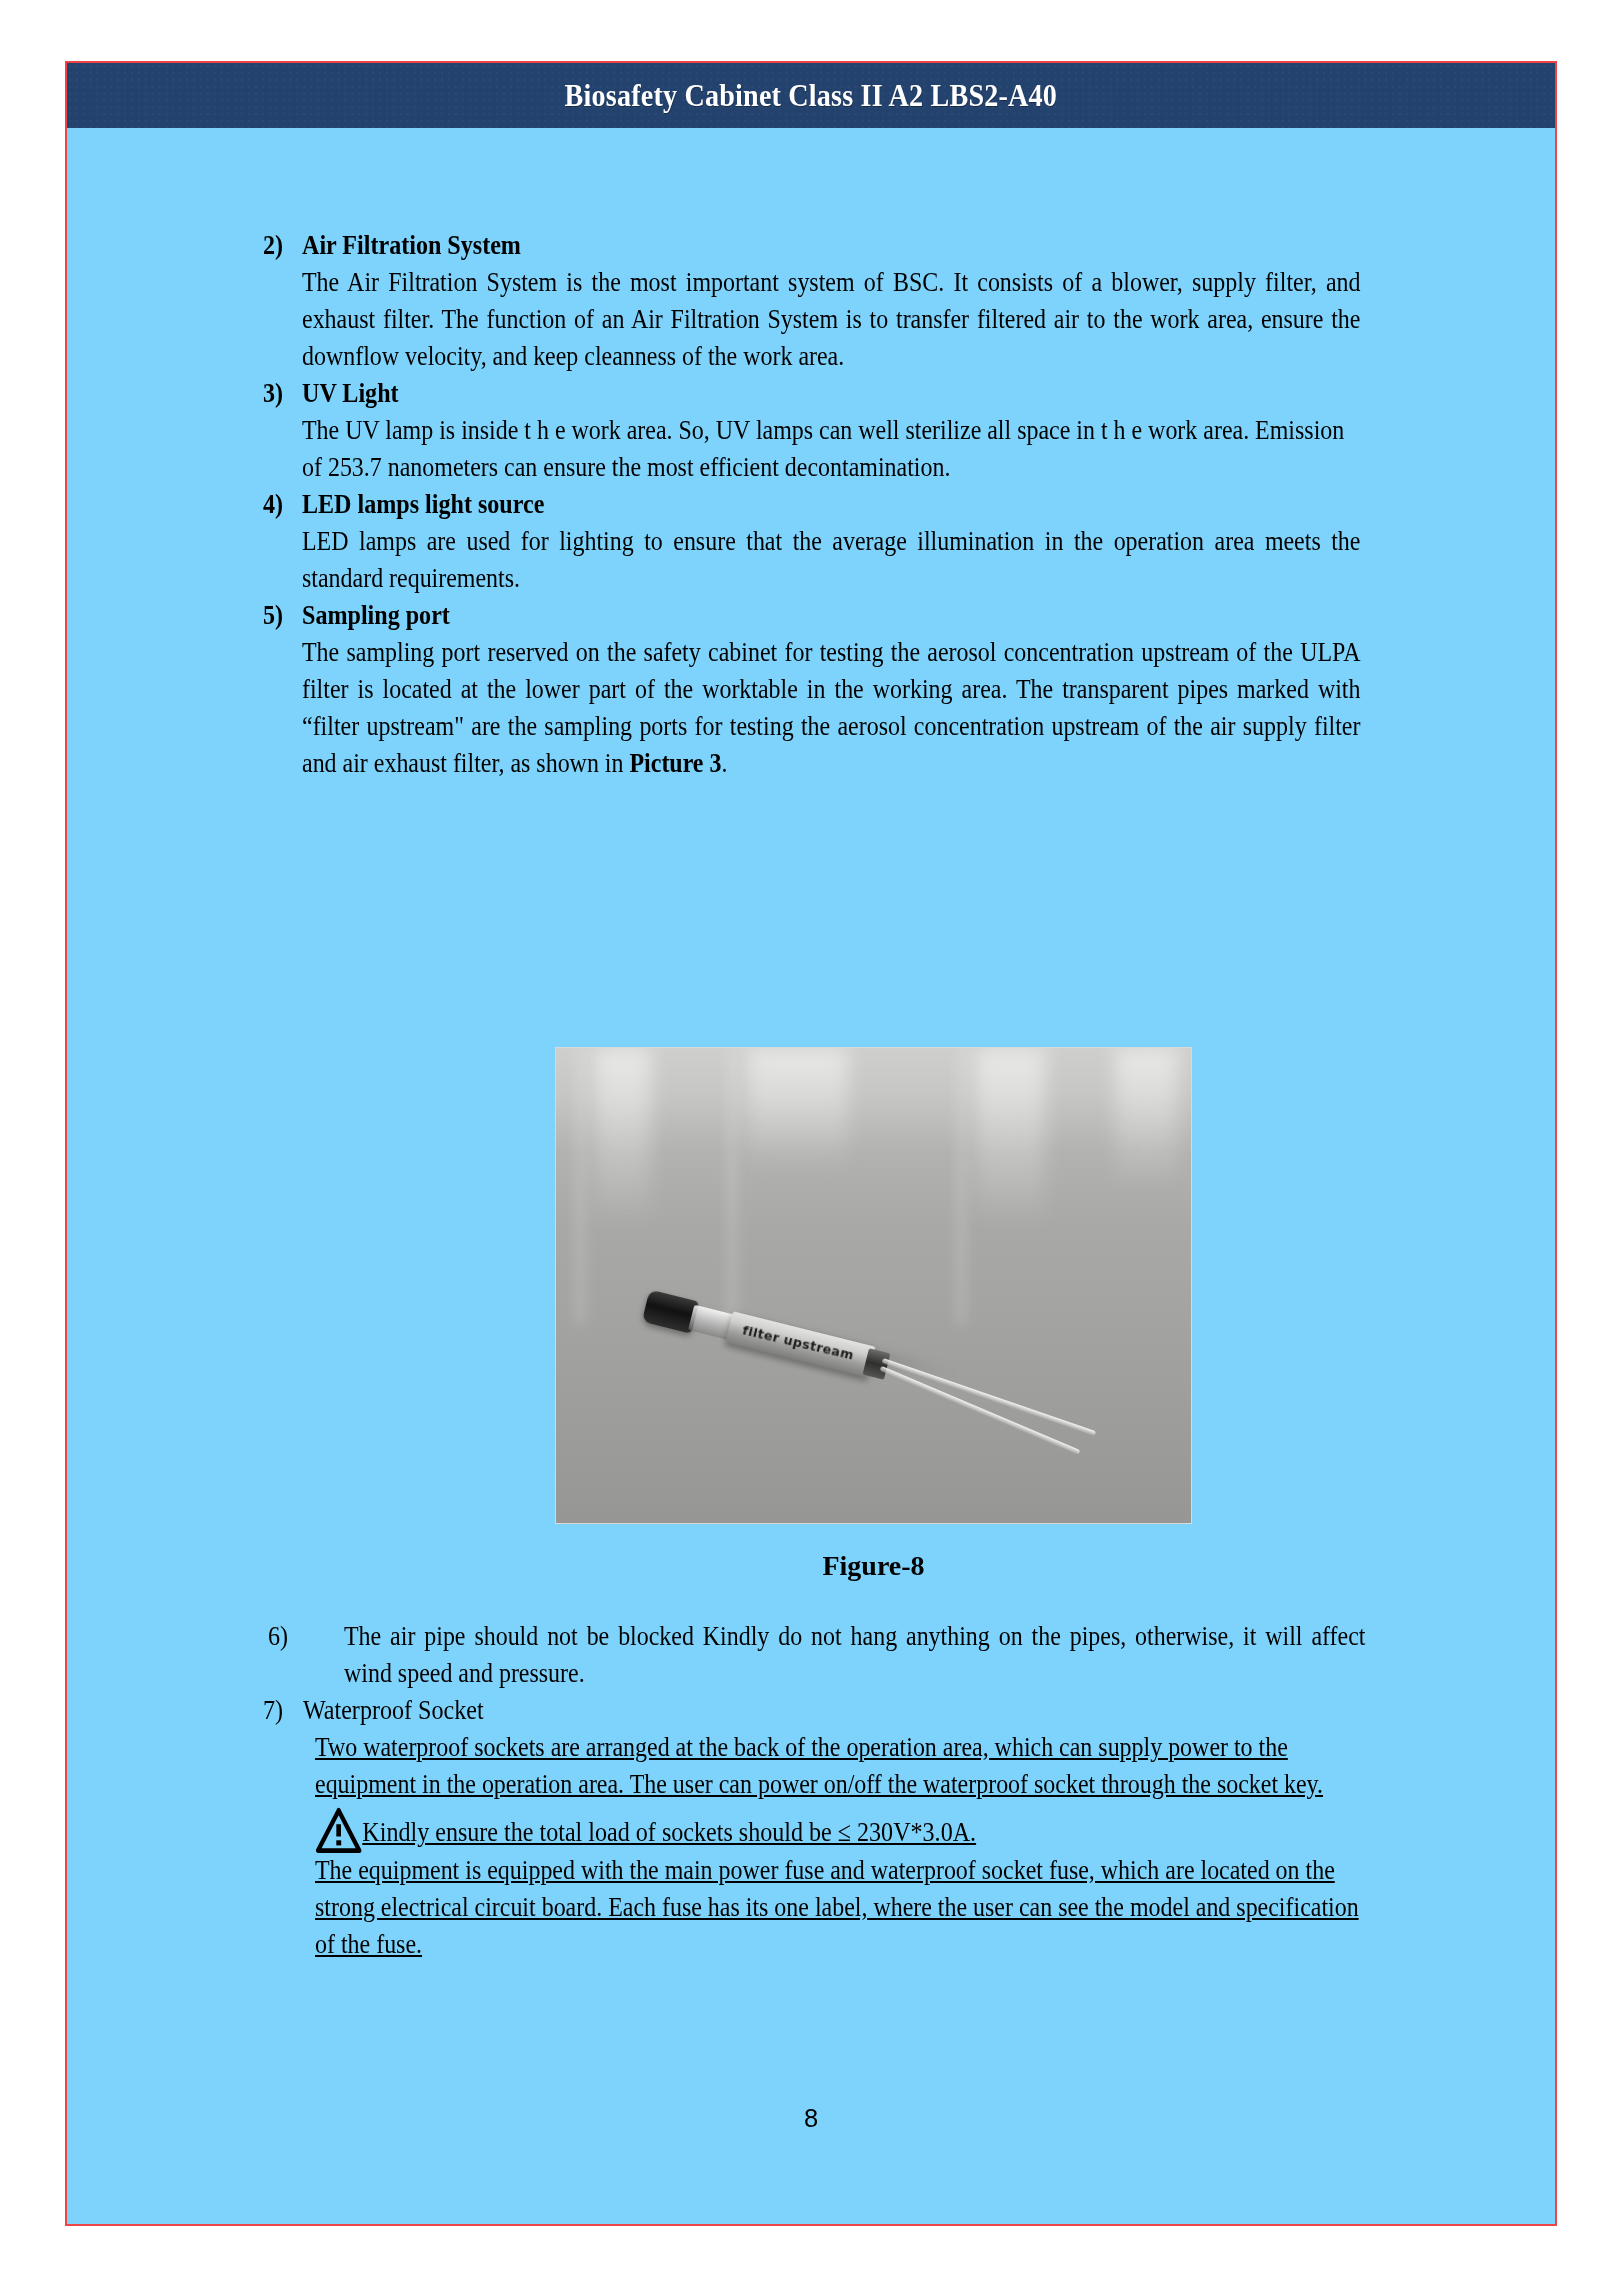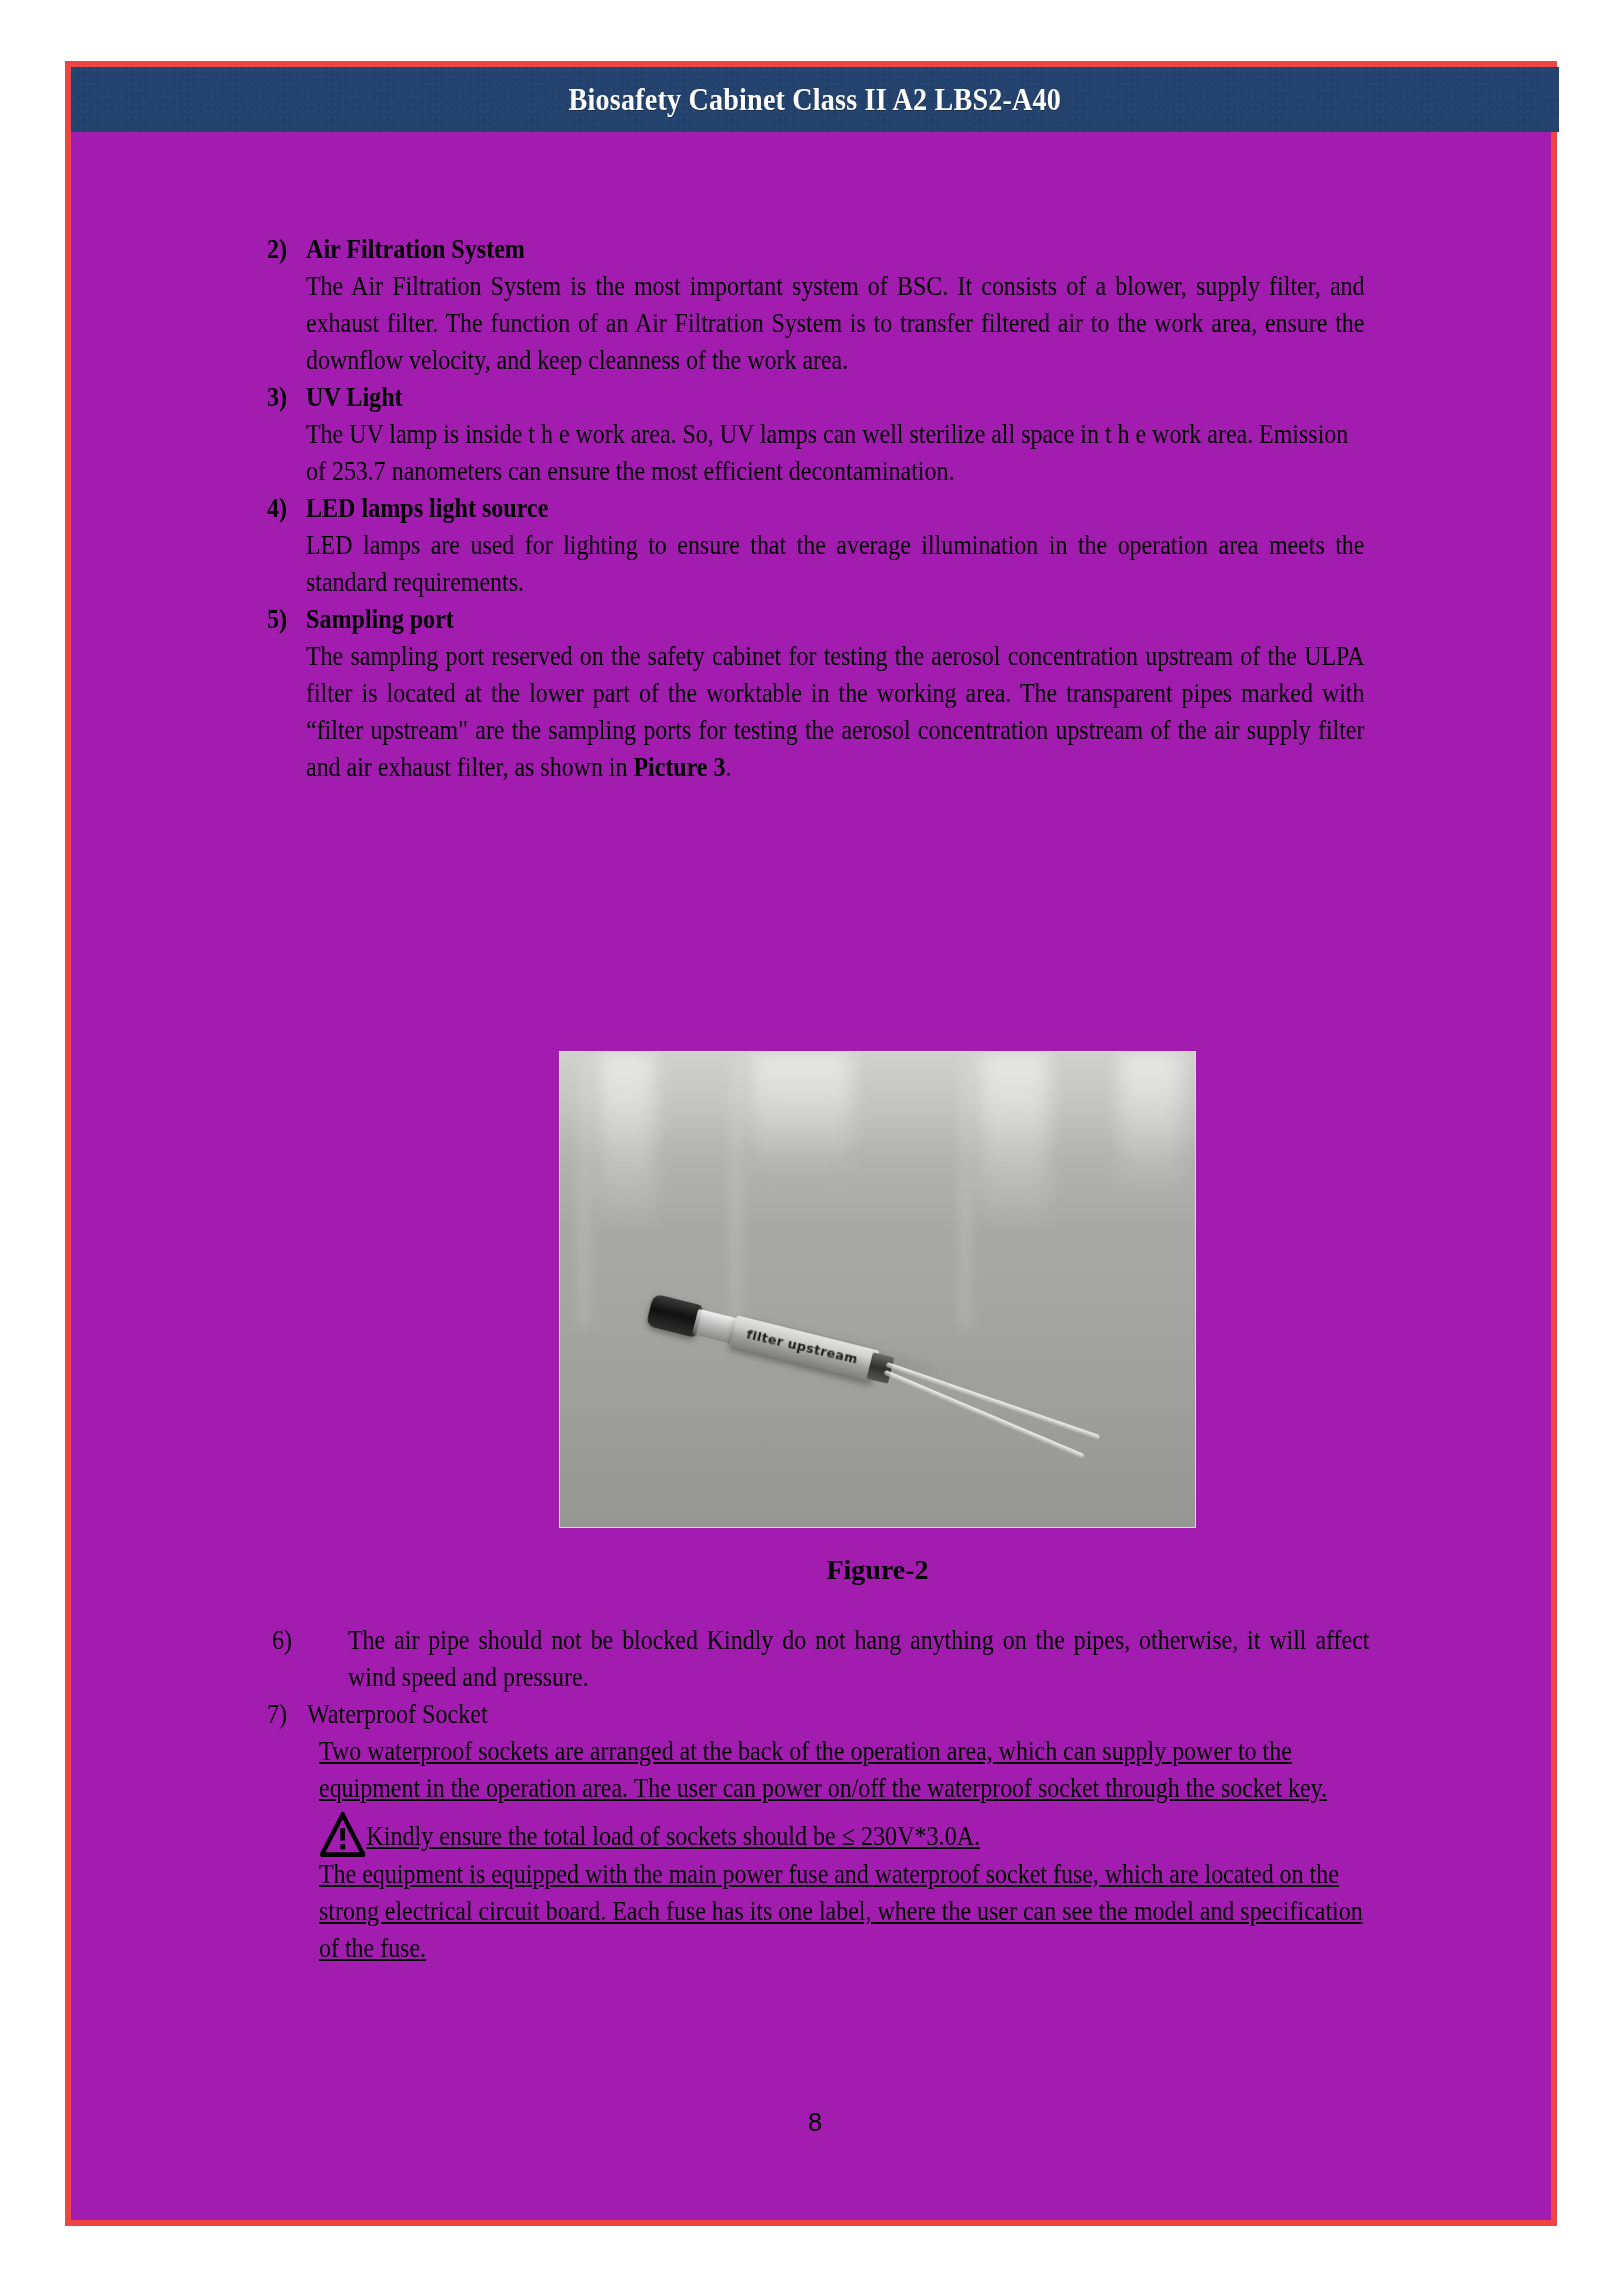"Biosafety Cabinet Class II A2" #page { background: #a21caf -> #7dd3fc; border: 6px solid #ef4444 -> 2px solid #ef4444 }
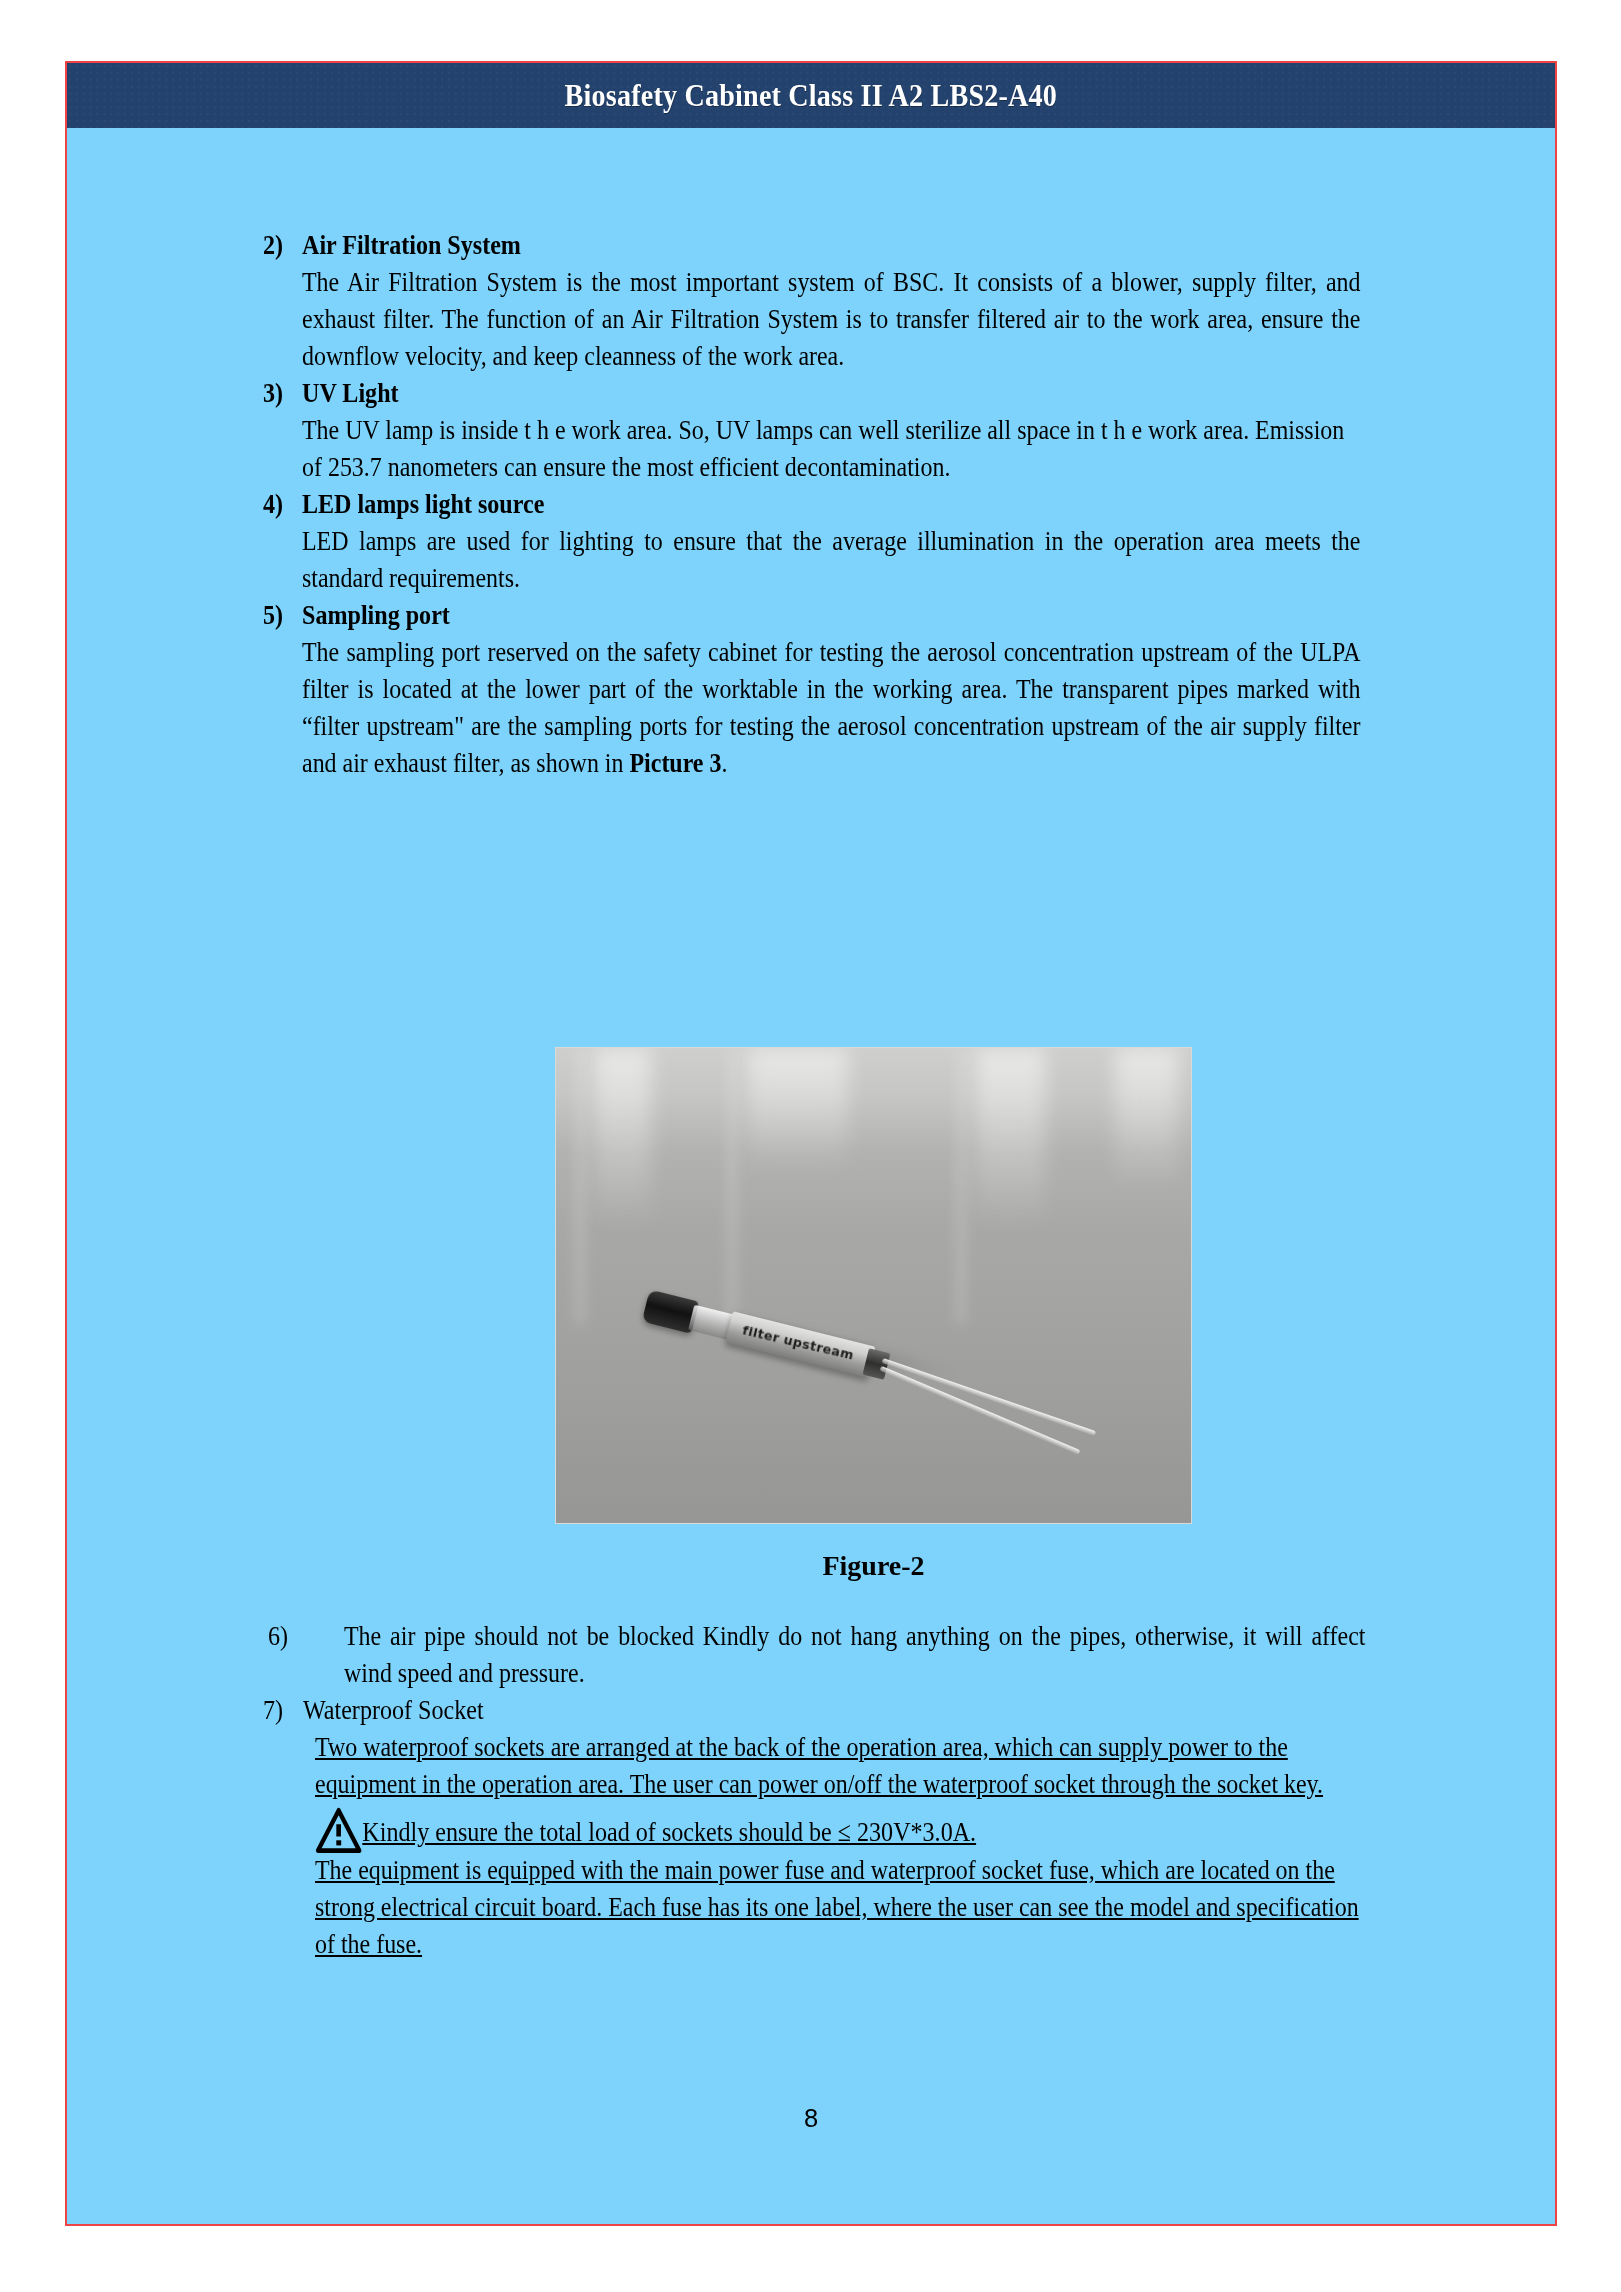"Figure-2" div { text: Figure-2 -> Figure-8 }
